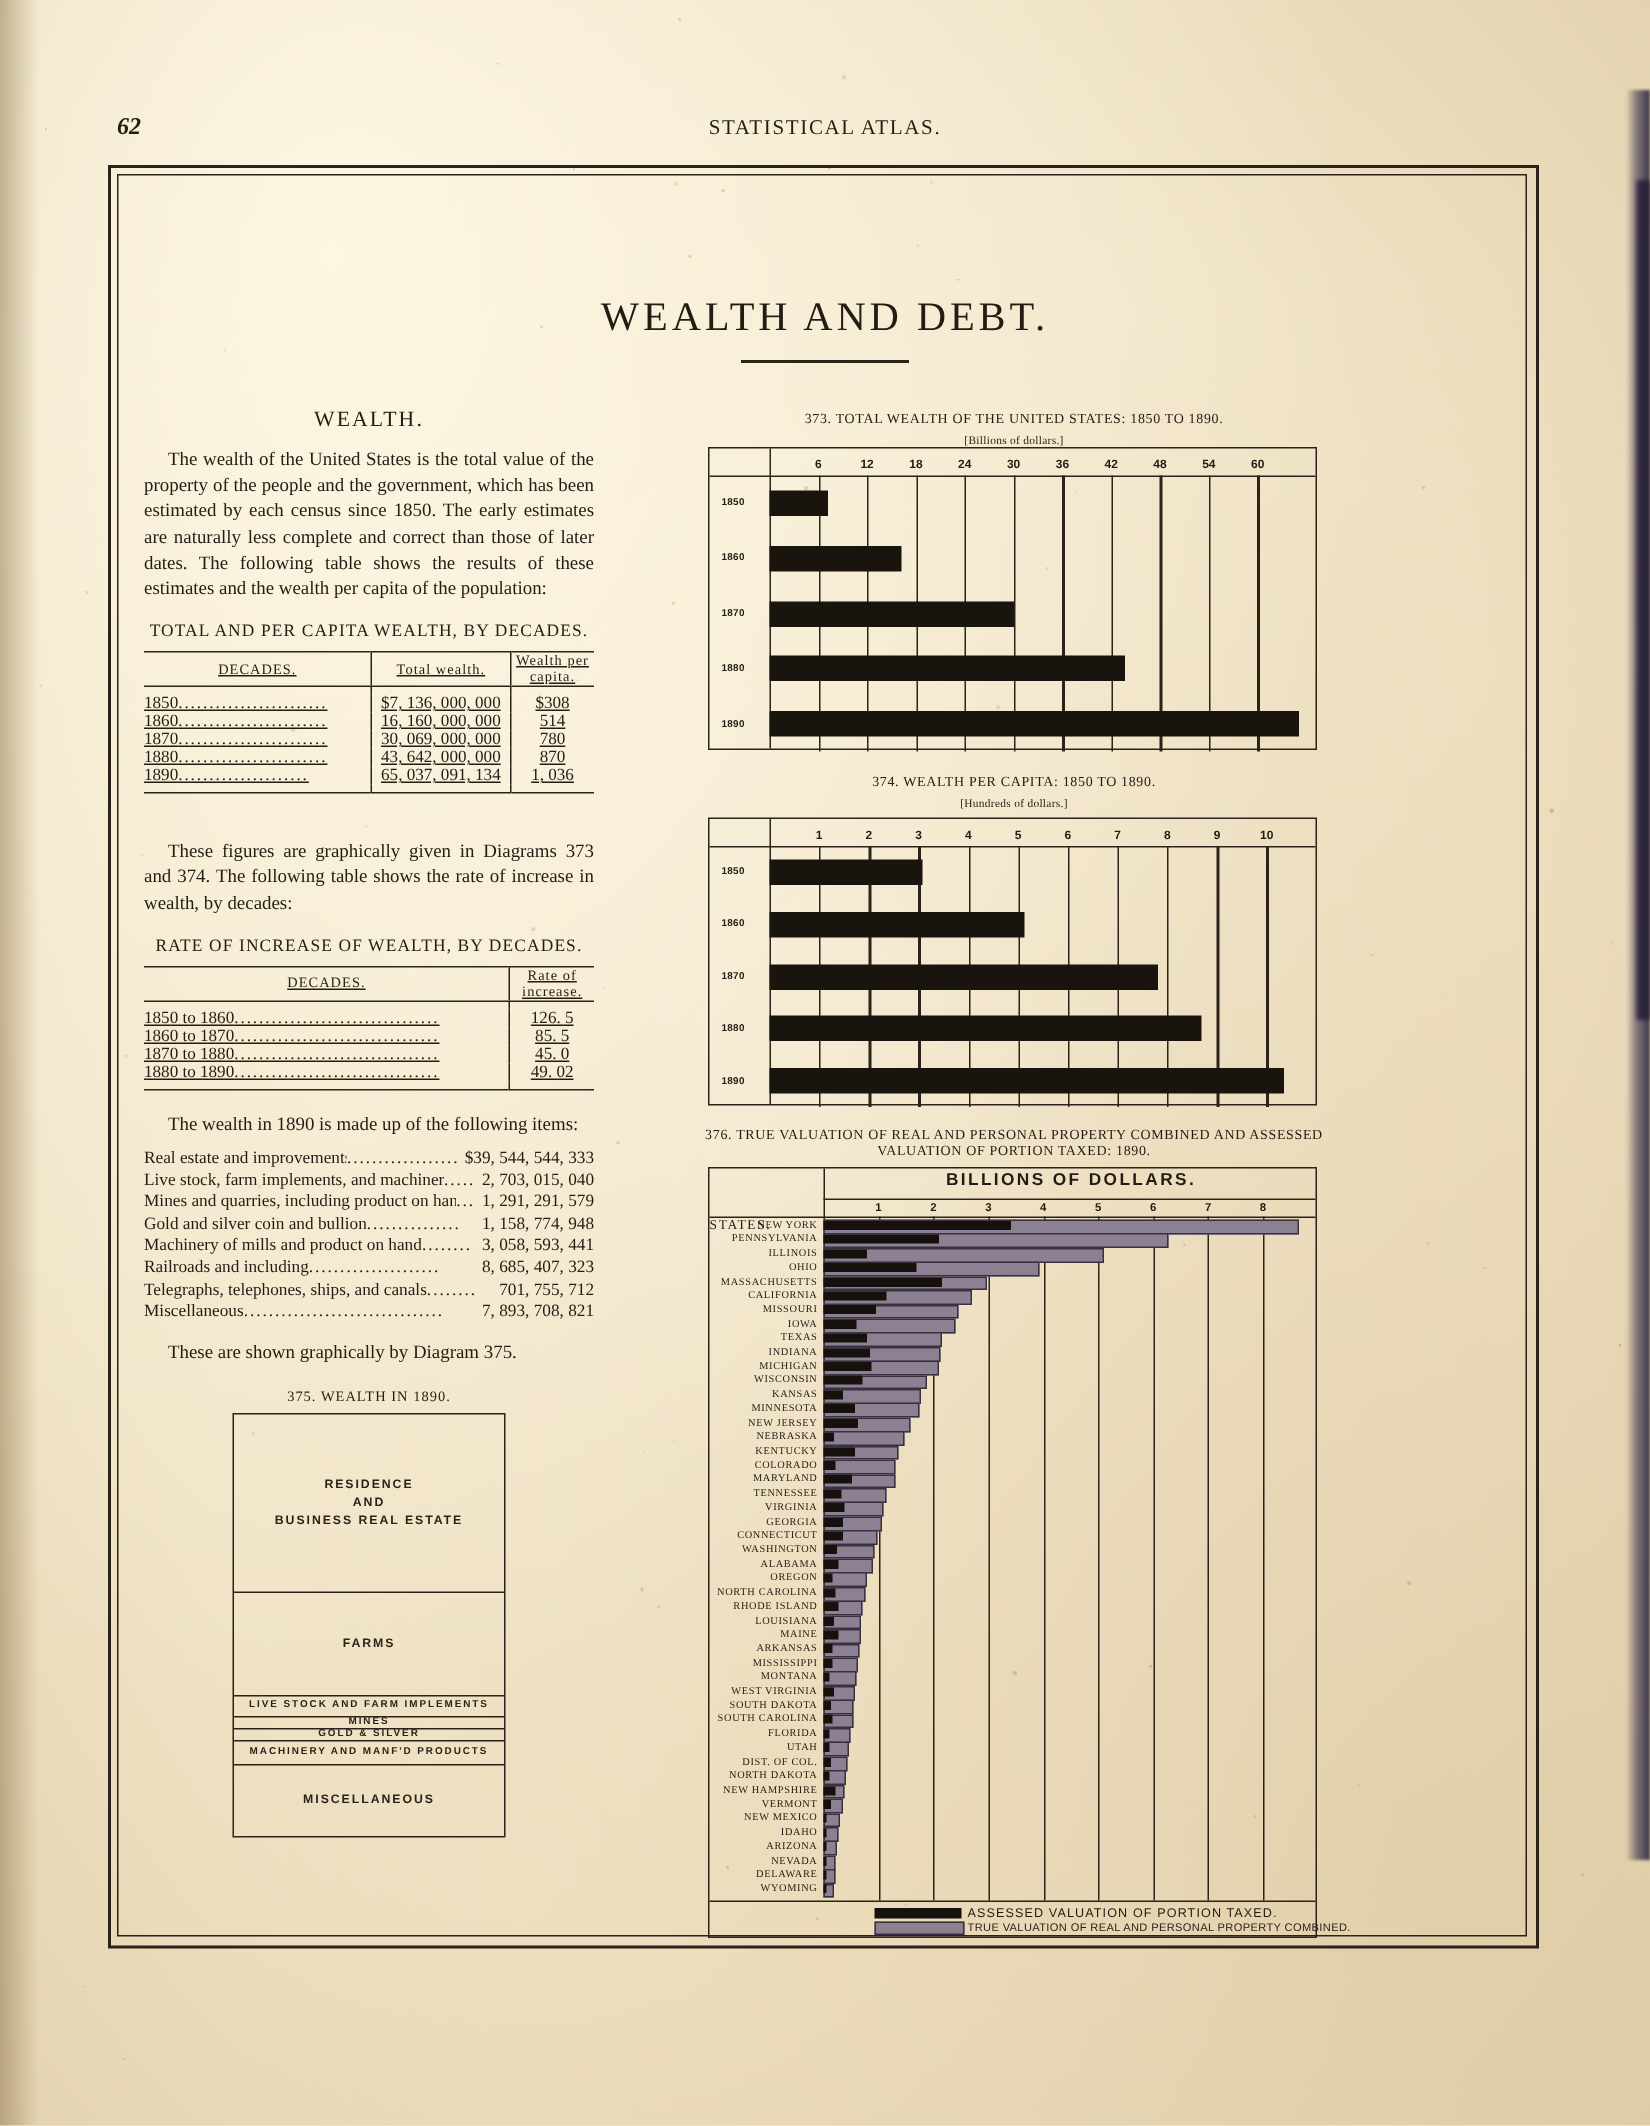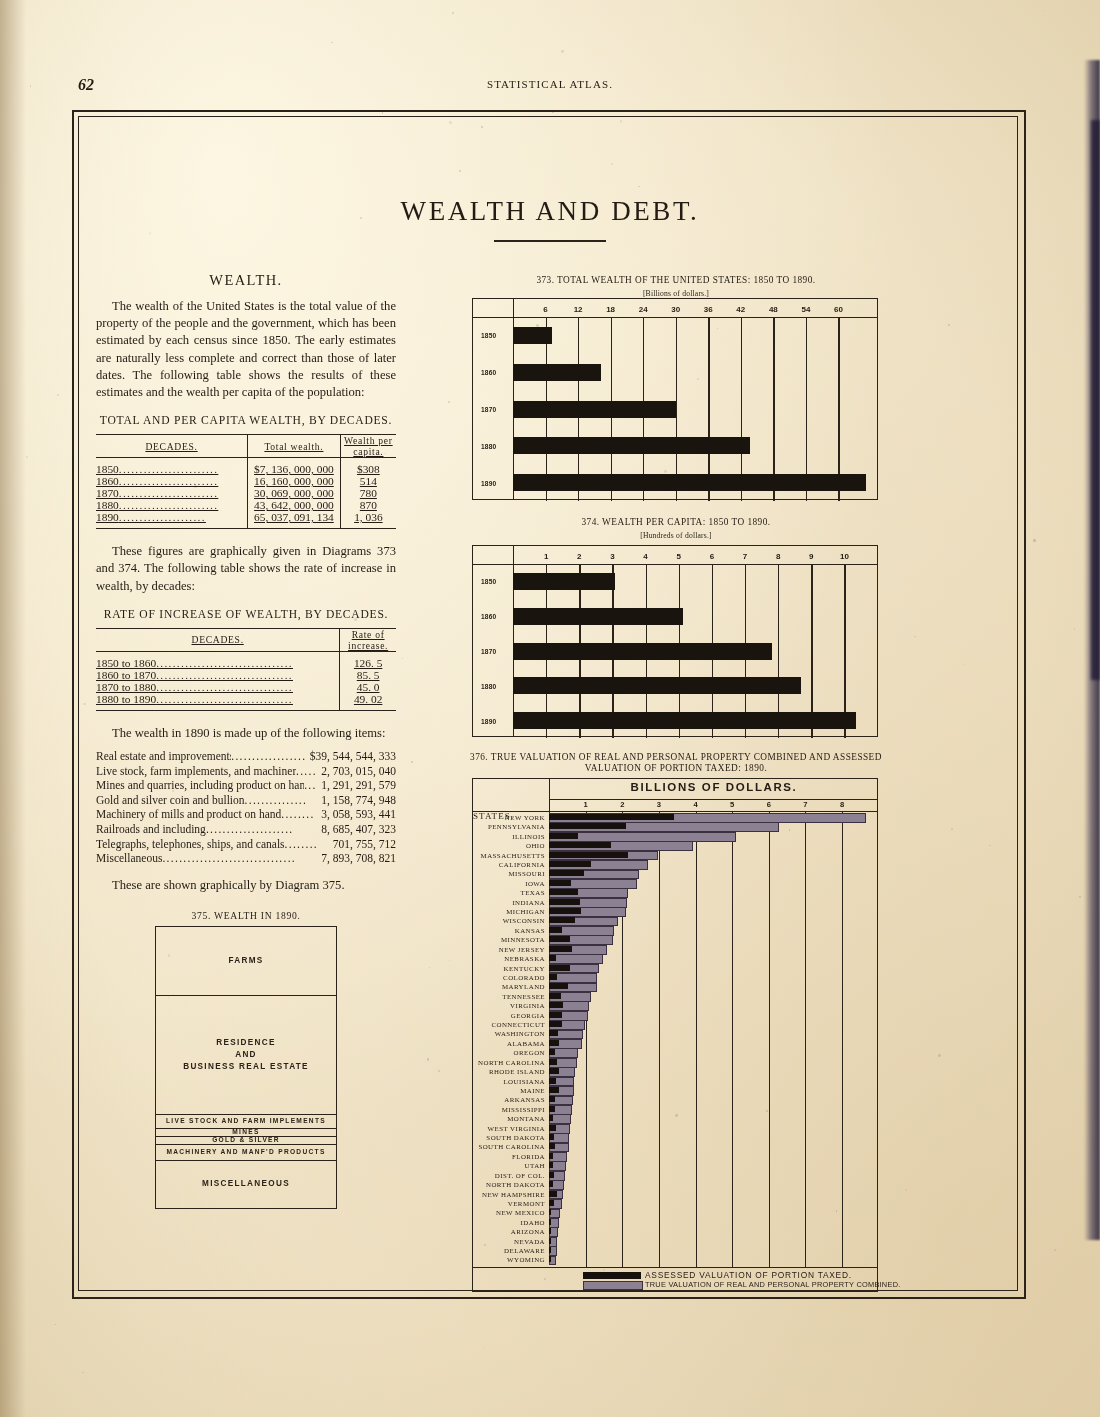"STATISTICAL ATLAS." #running-head { font-size: 11px -> 14px }
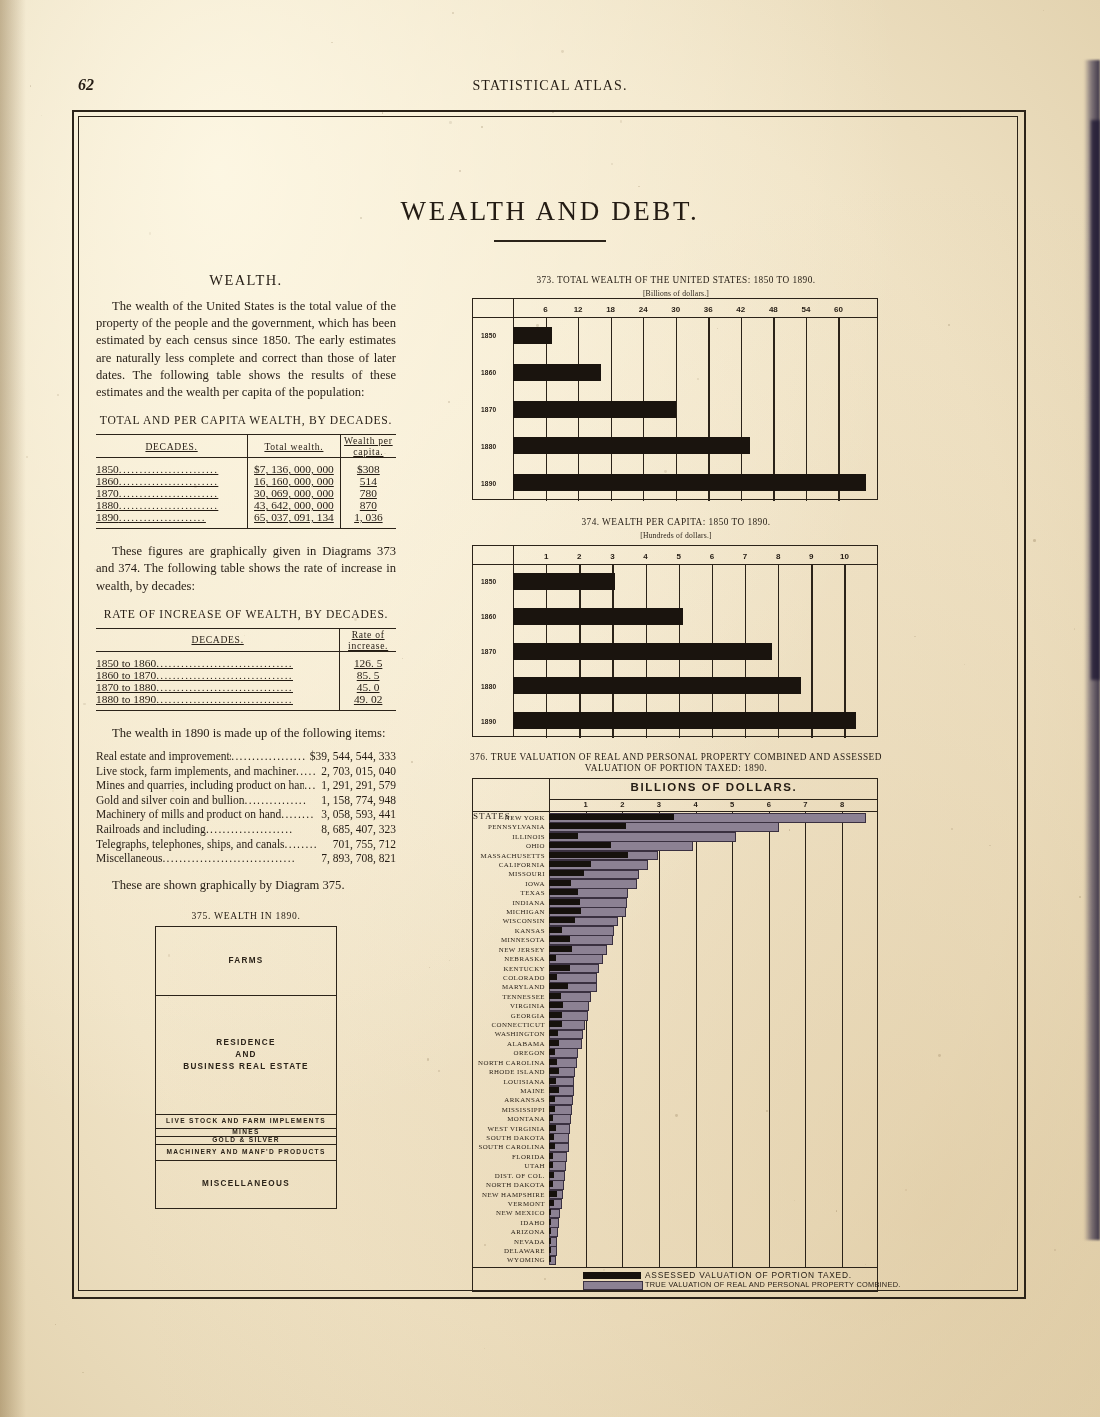"These figures are graphically given" p.para { margin-top: 14px -> 30px }
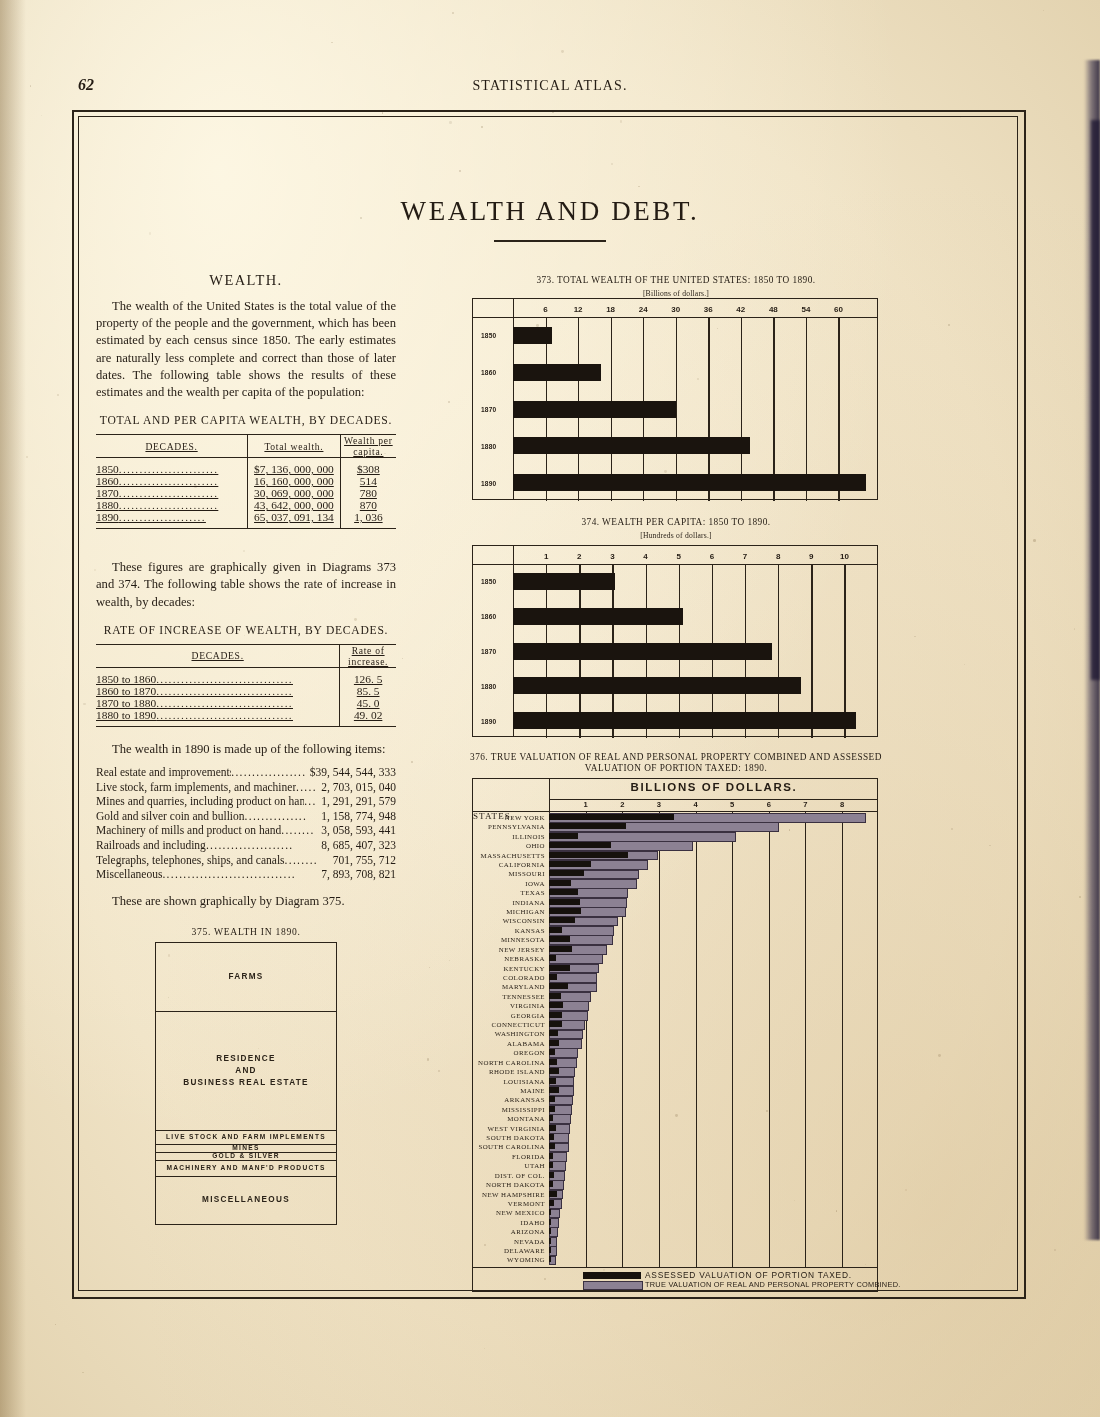"FARMS" div.blk { order: before "RESIDENCE" -> after "RESIDENCE" }
